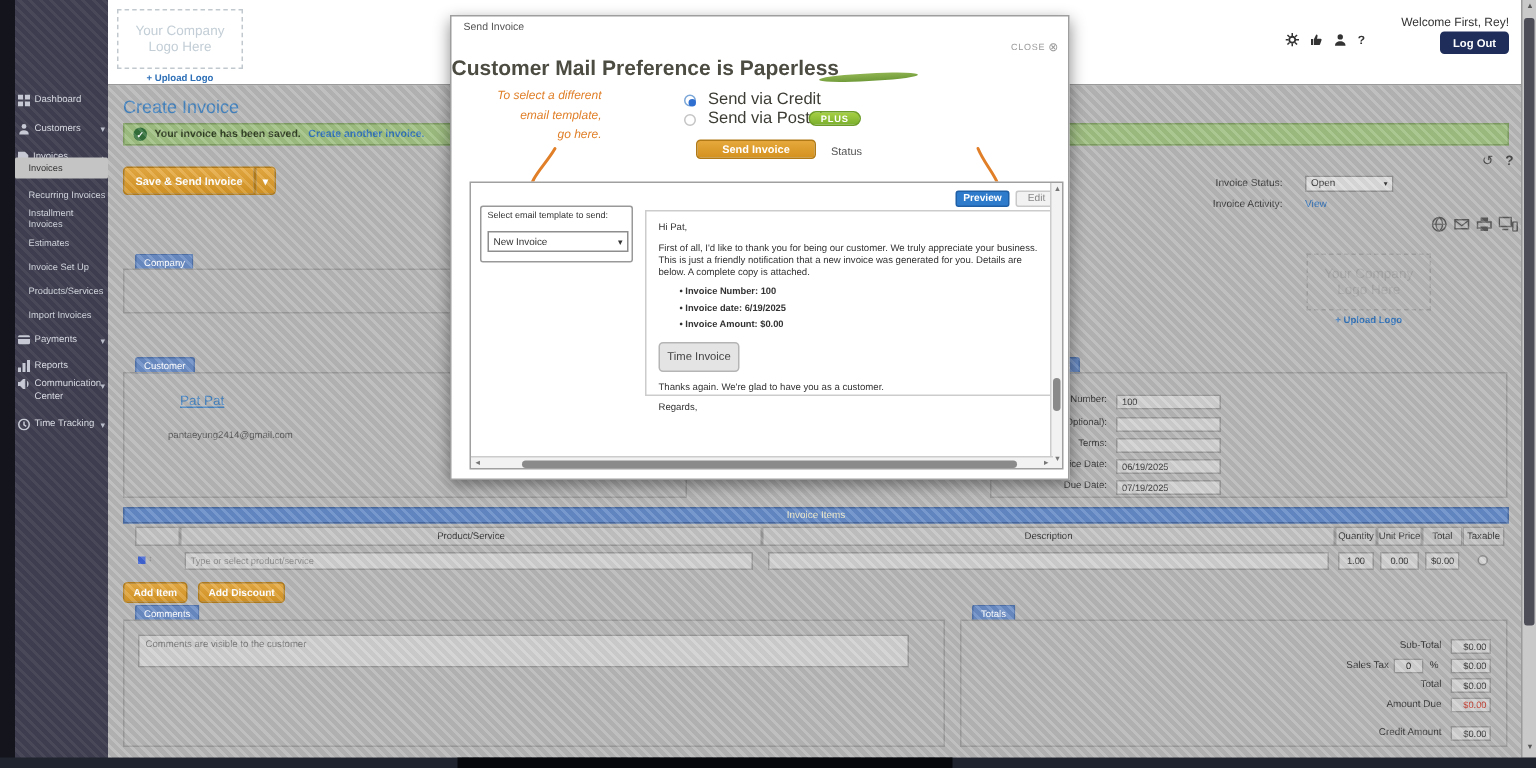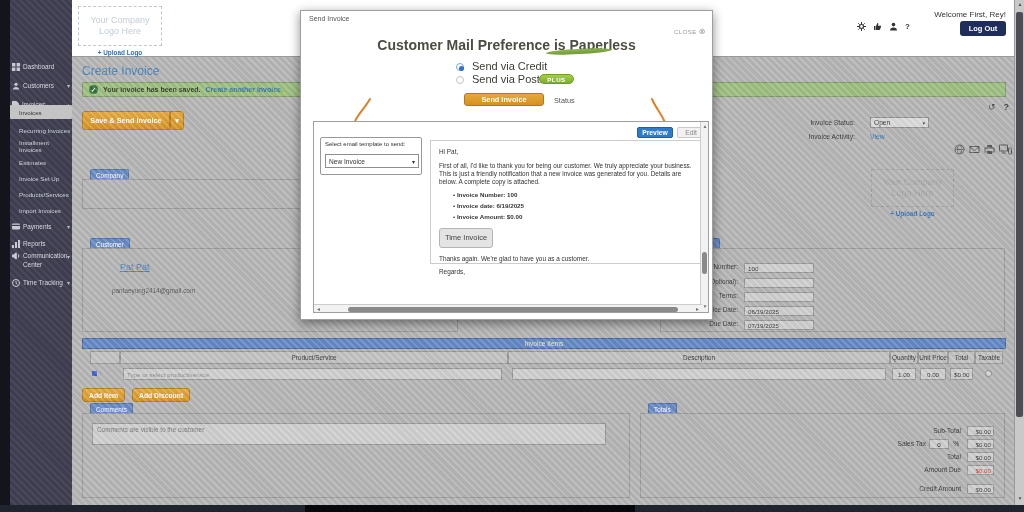"Customer Mail Preference is Paperless" .modal-heading { text-align: center -> left }
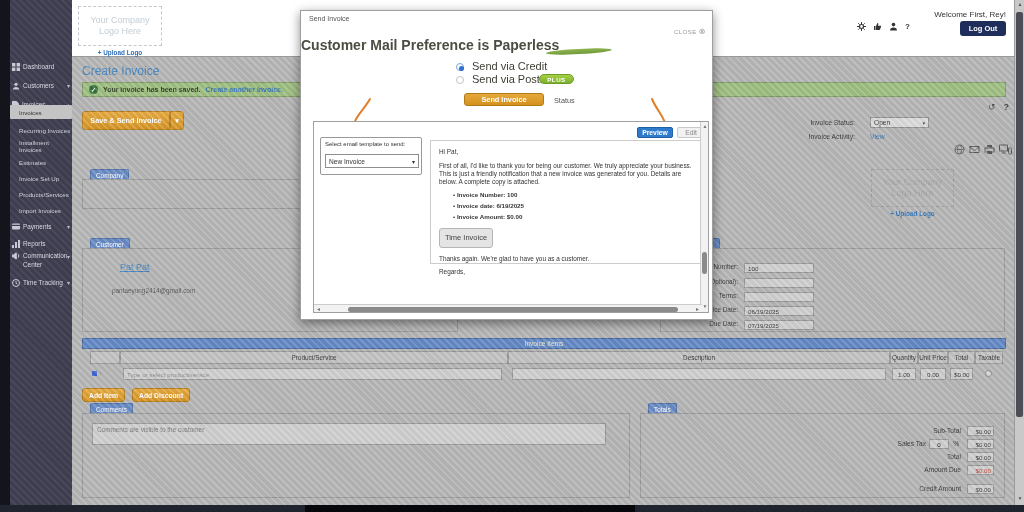"To select a different" div.abs { html: none -> <div>To select a different email template, go here.</div> }
